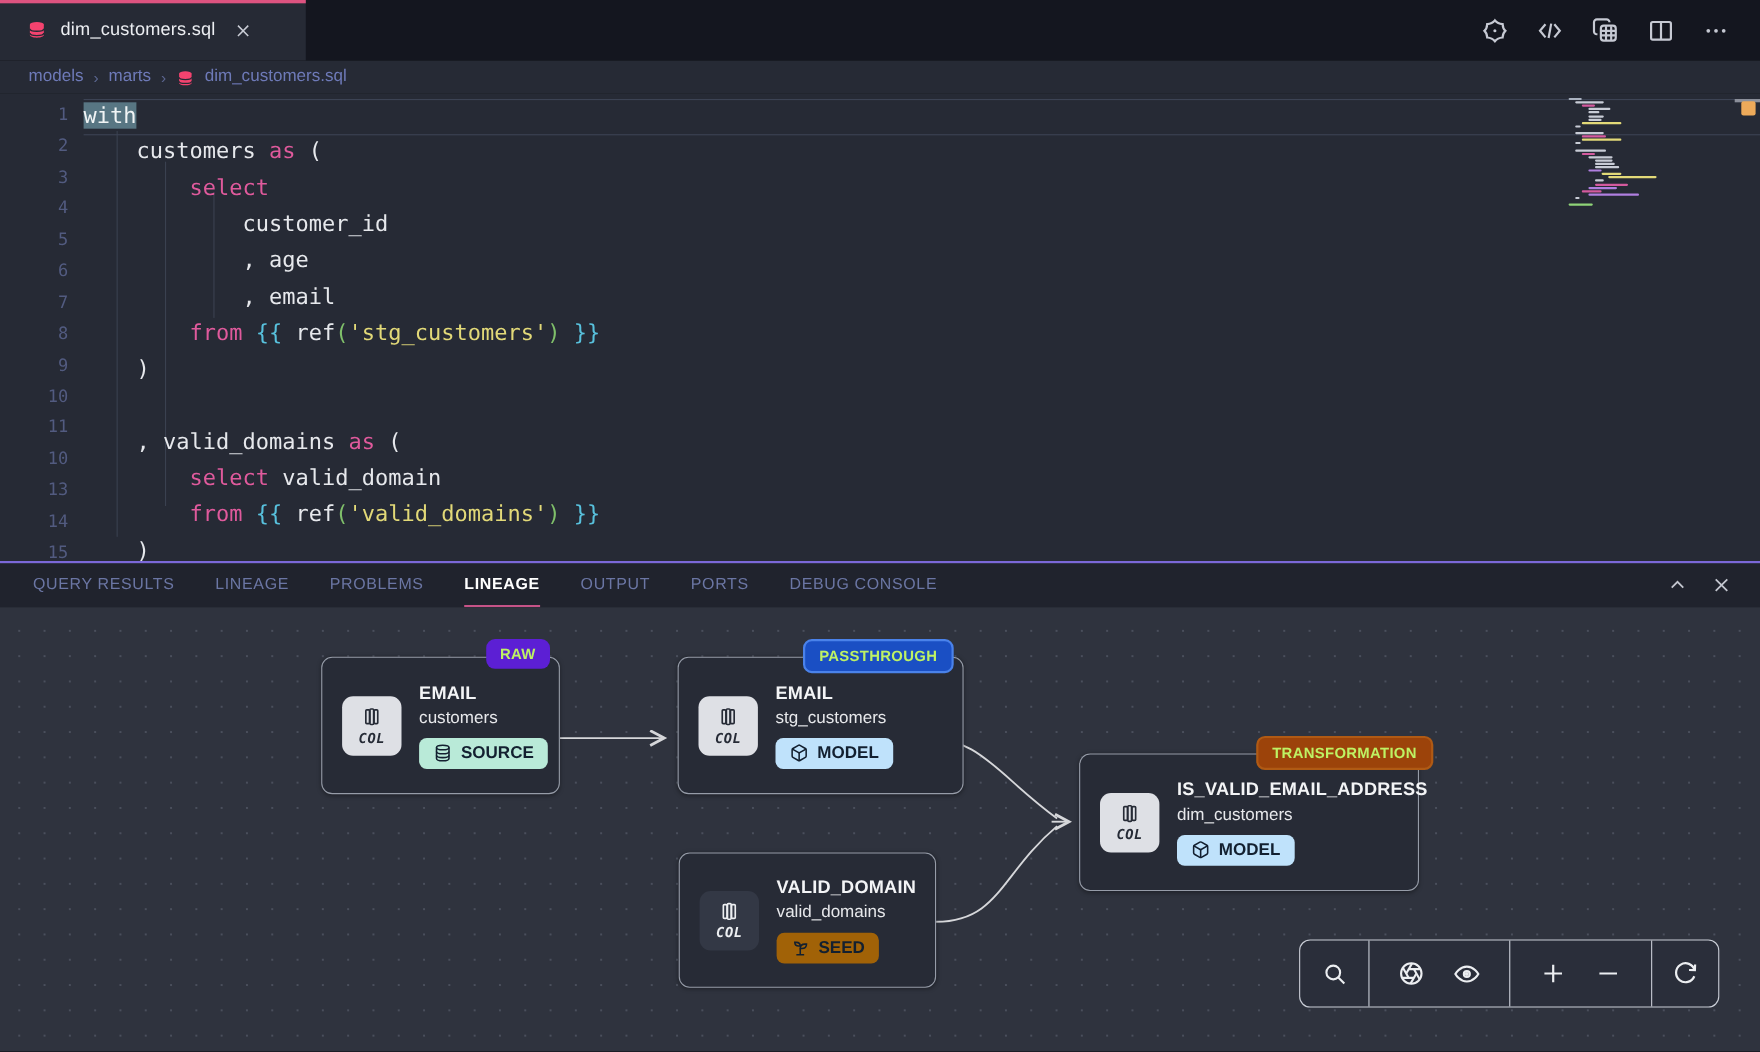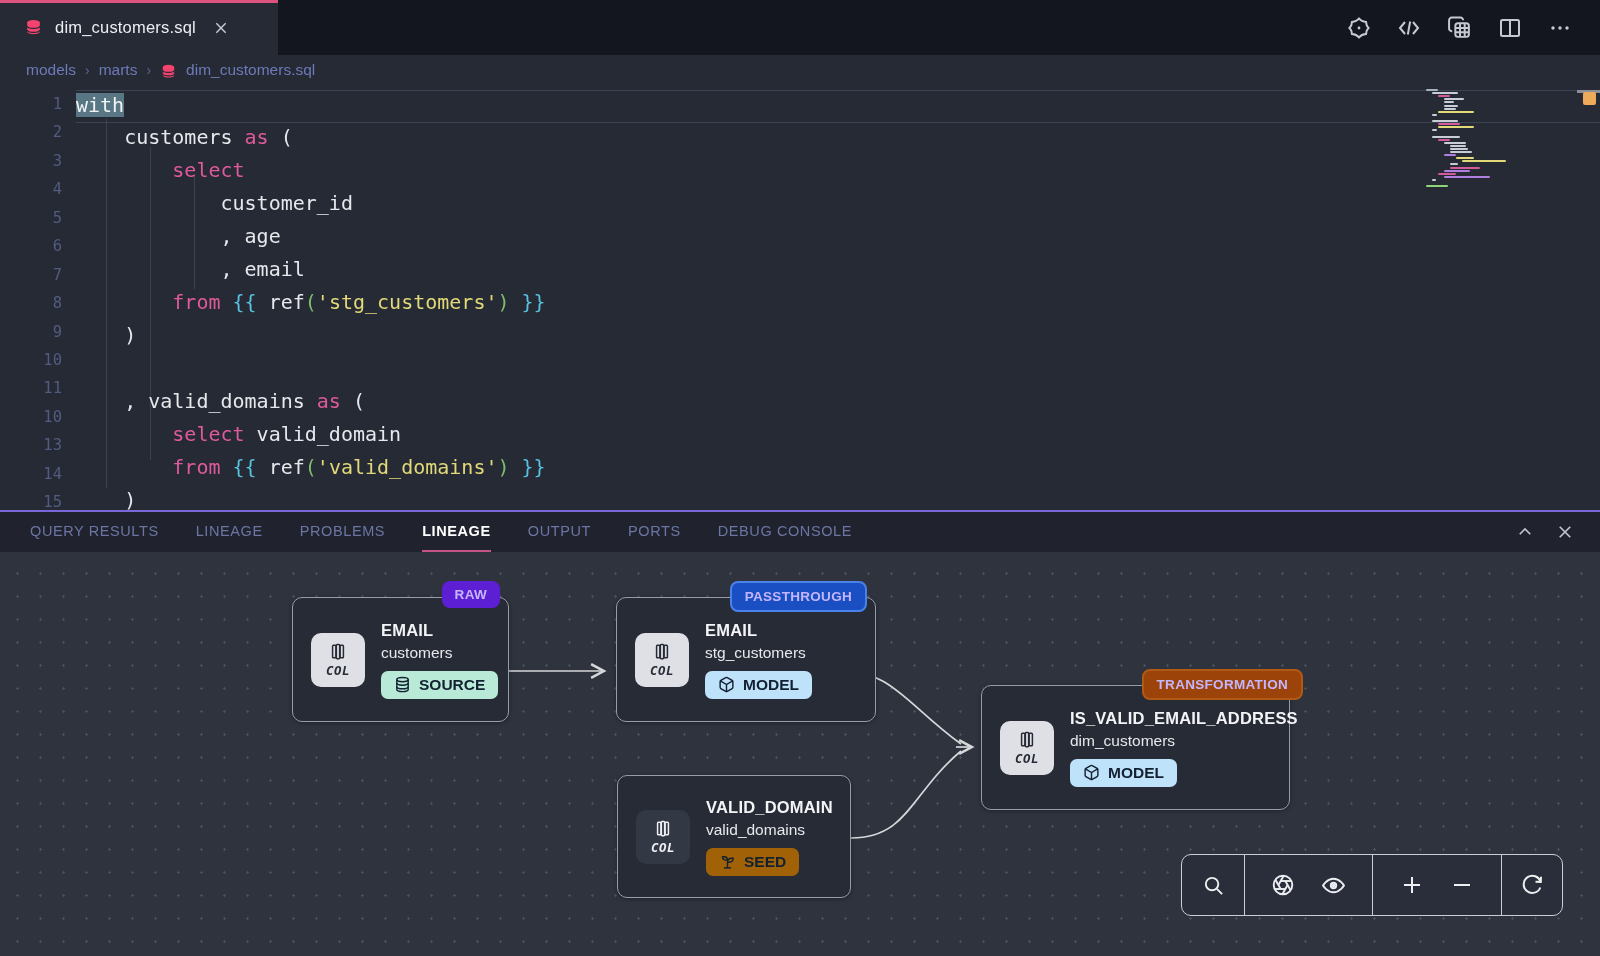"RAW" .nbadge { color: #c4b5fd -> #bef264 }
